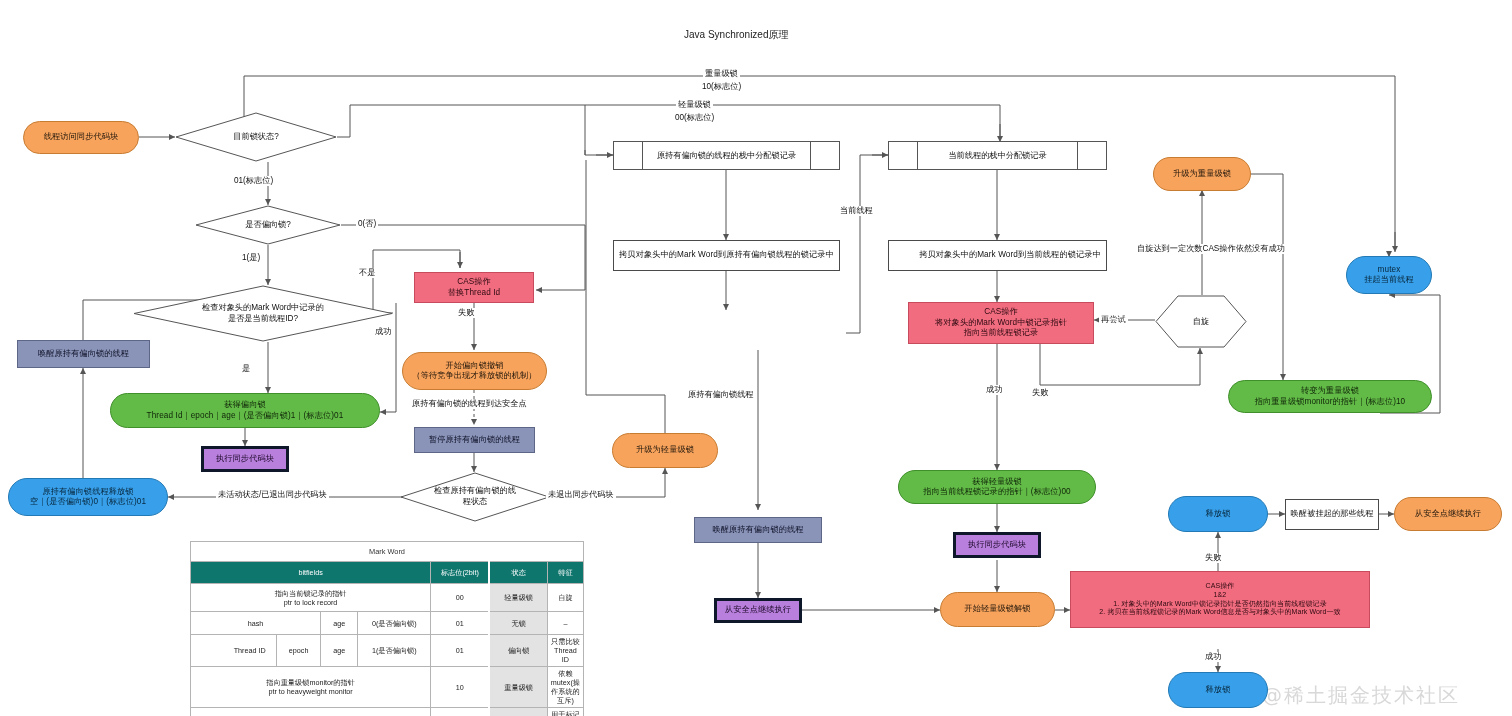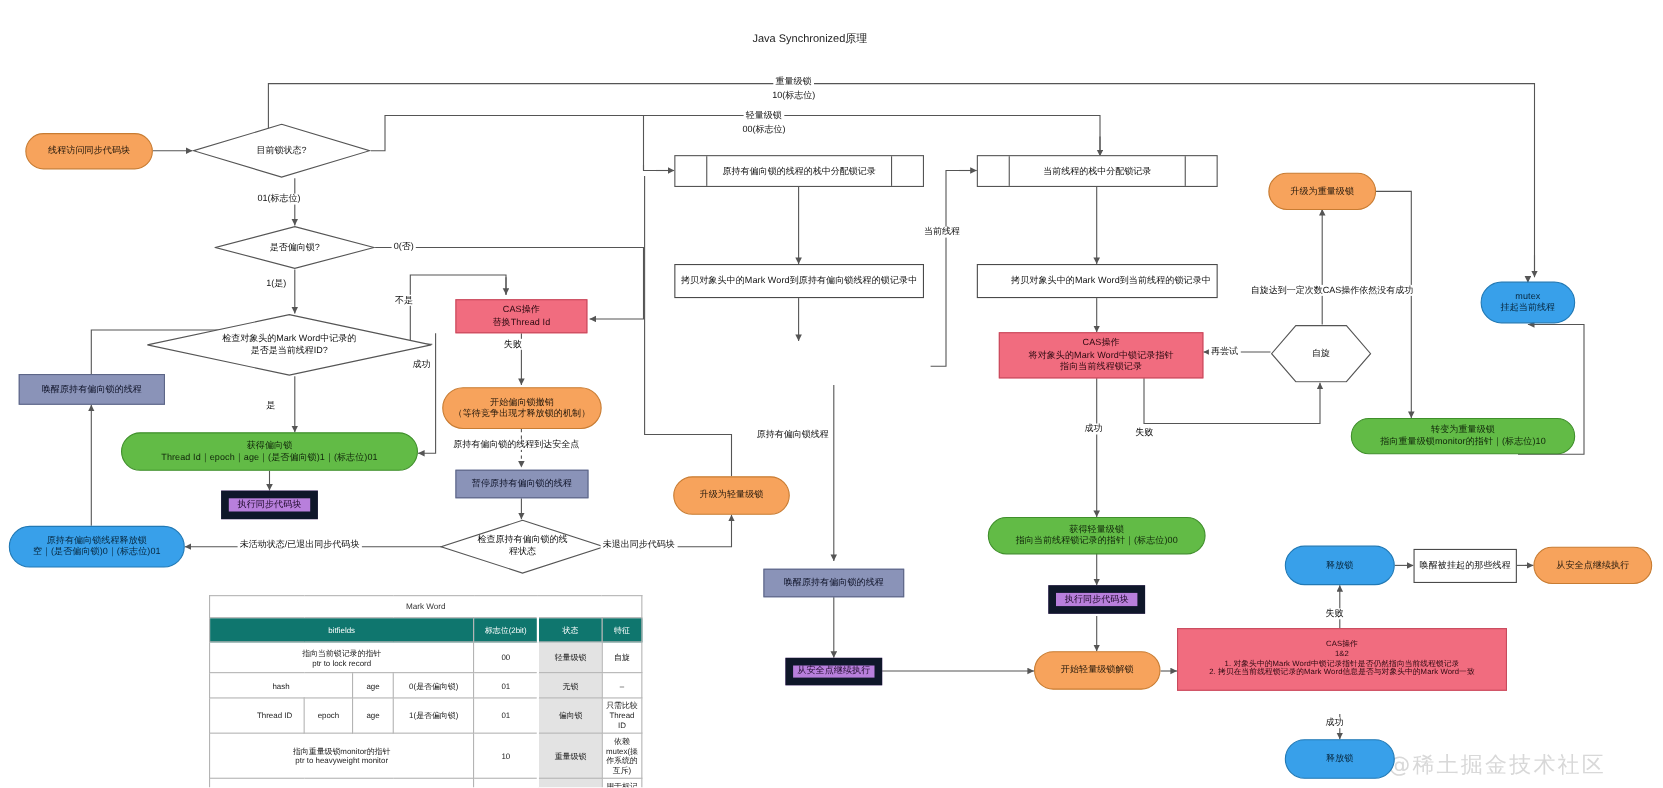"自旋达到一定次数CAS操作依然没有成功" div.elabel { top: 259px -> 244px }
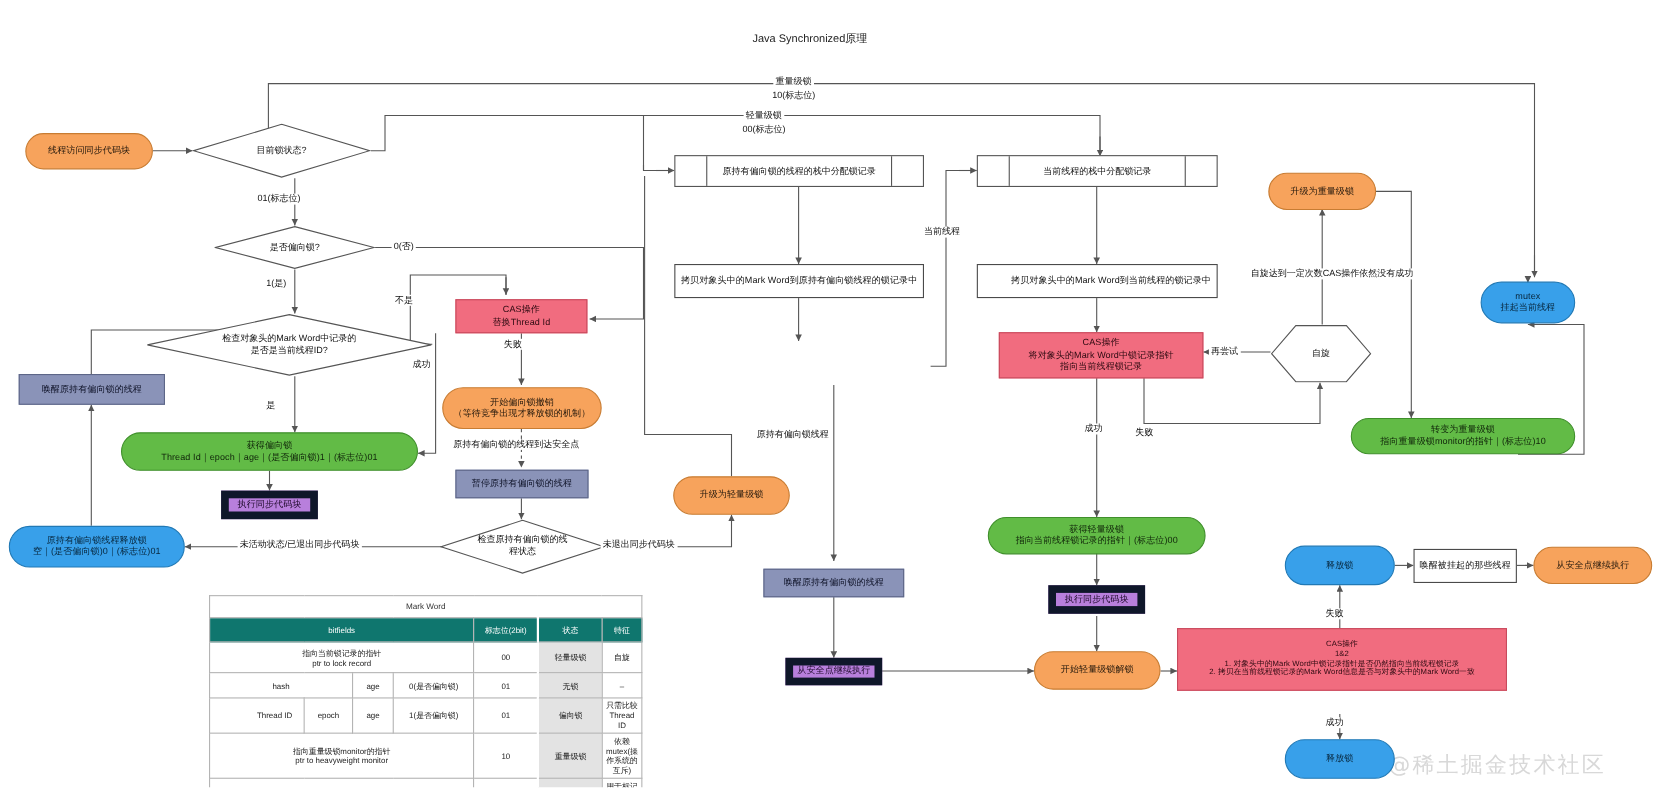"执行同步代码块" .purple { border: 7px solid #0f172a -> 3px solid #0f172a }
